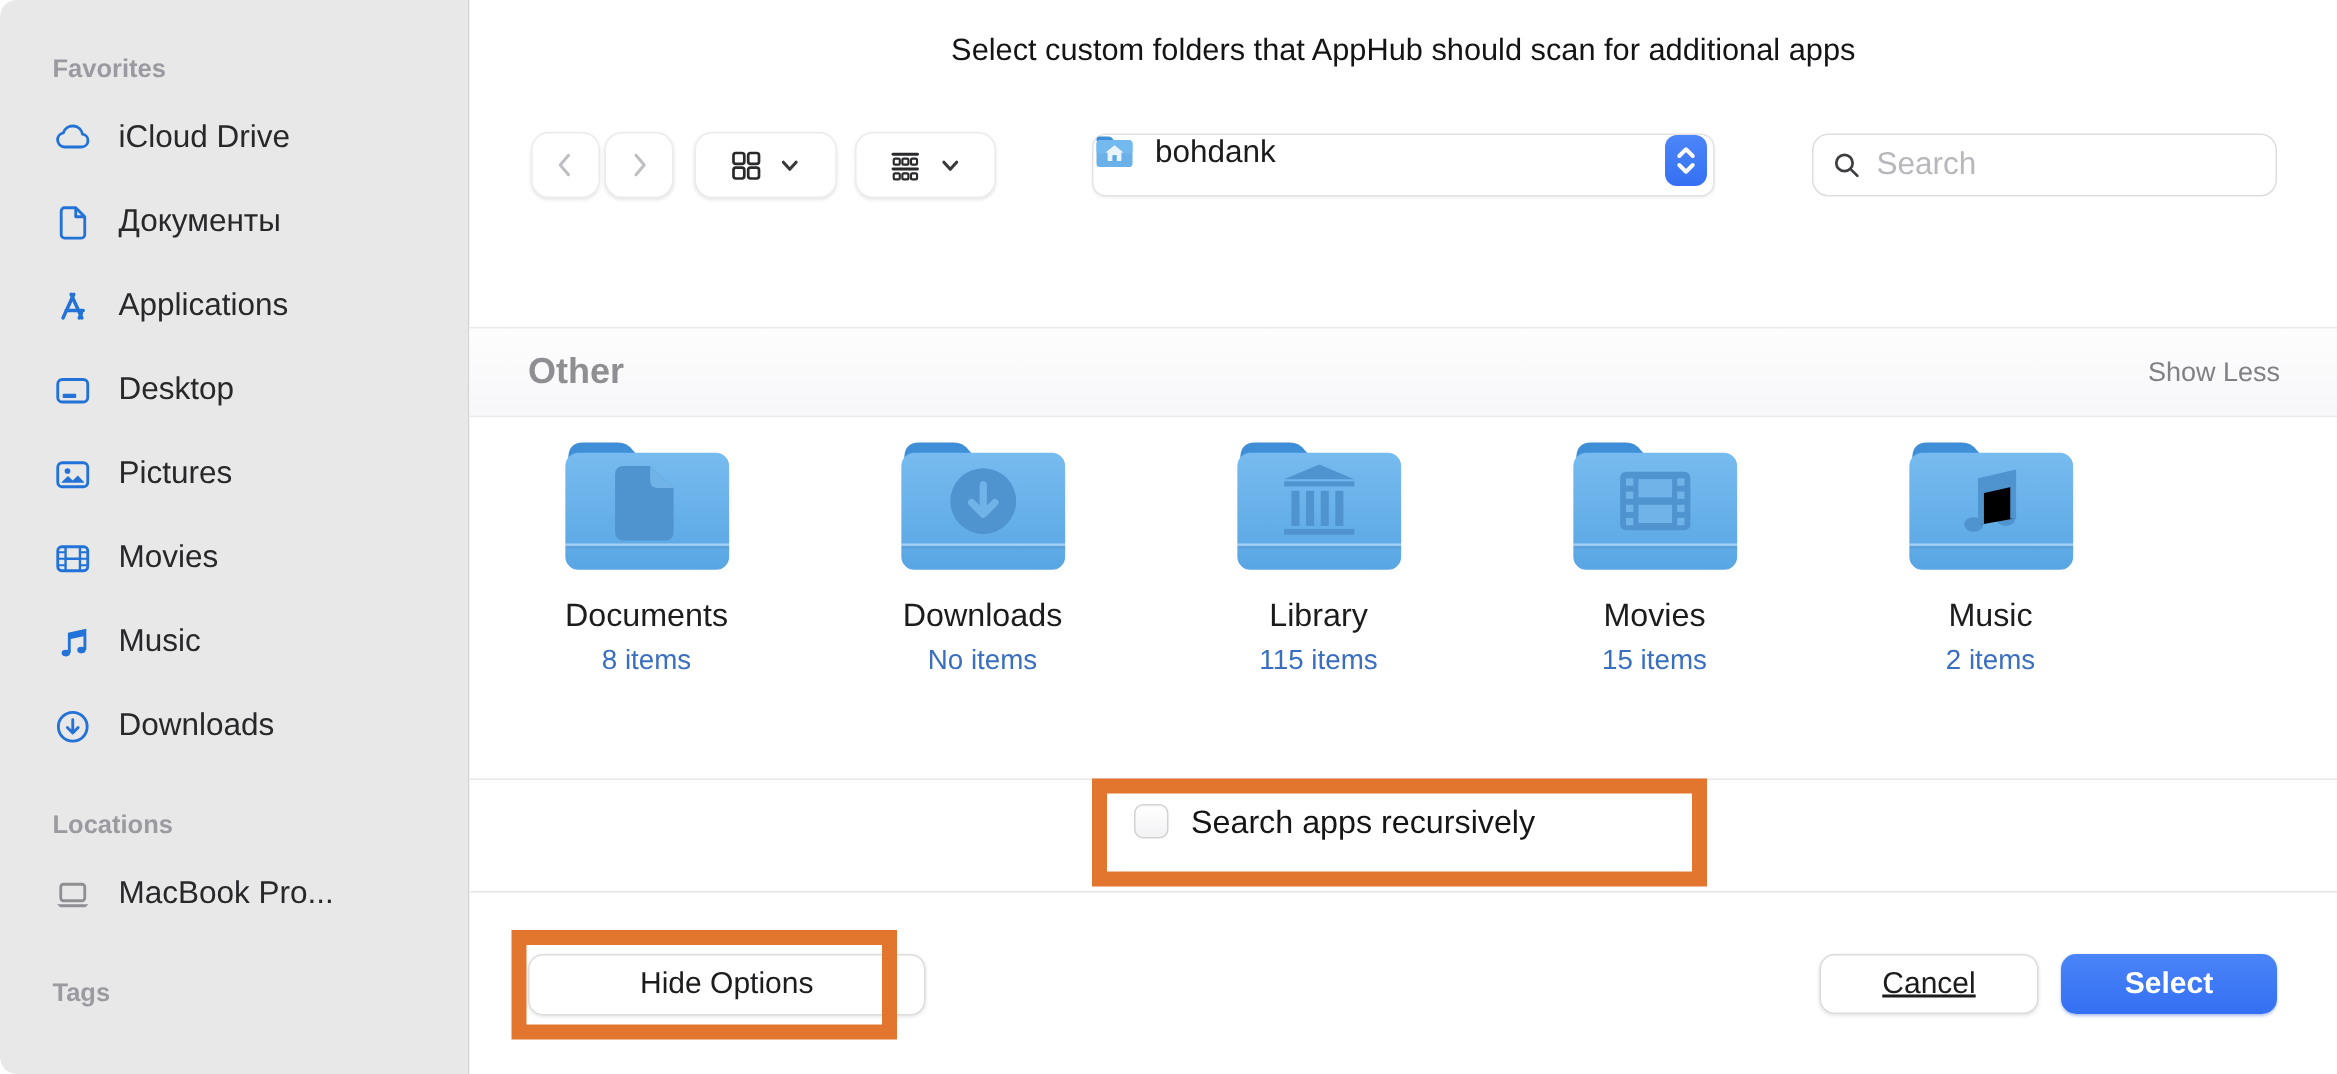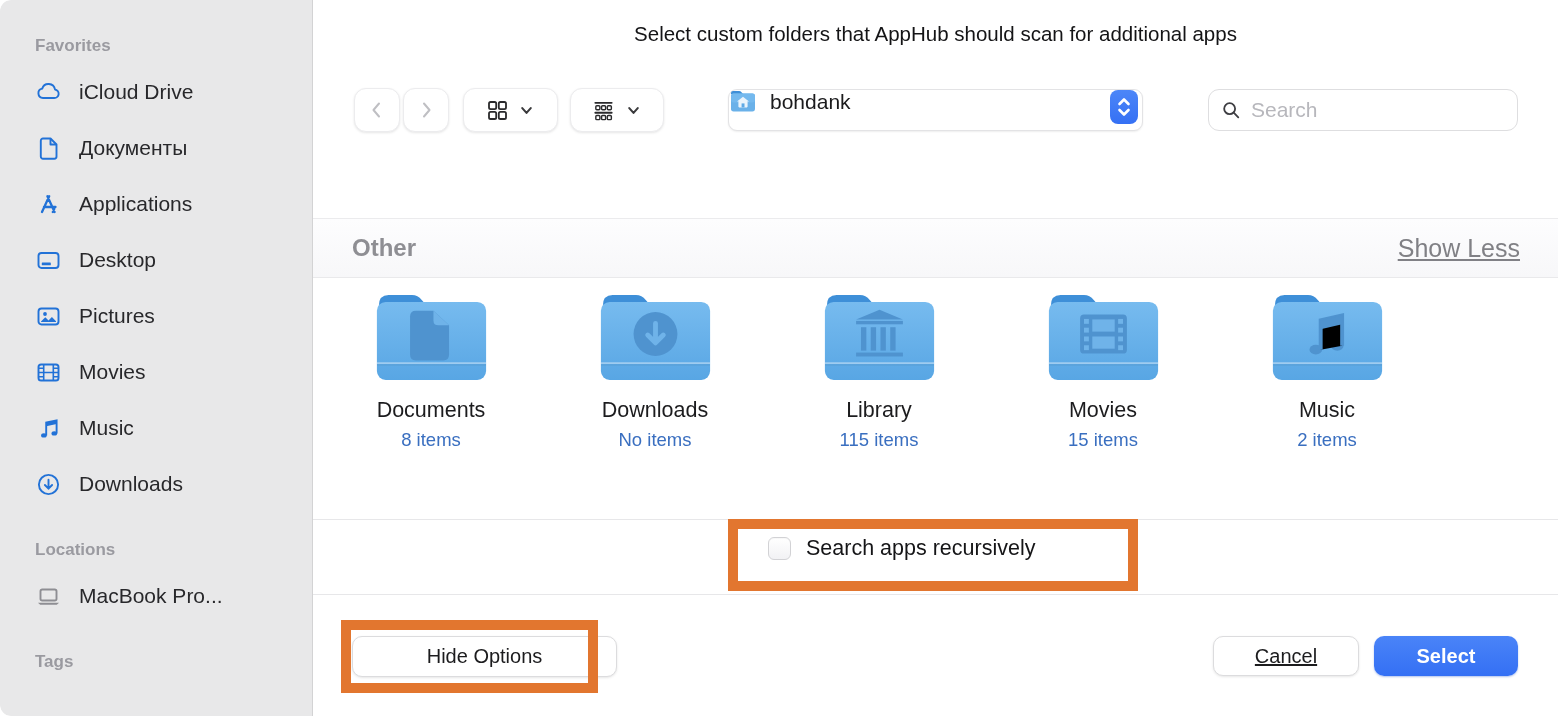"Show Less" .section-action { font-size: 25px -> 18px; text-decoration: underline -> none }
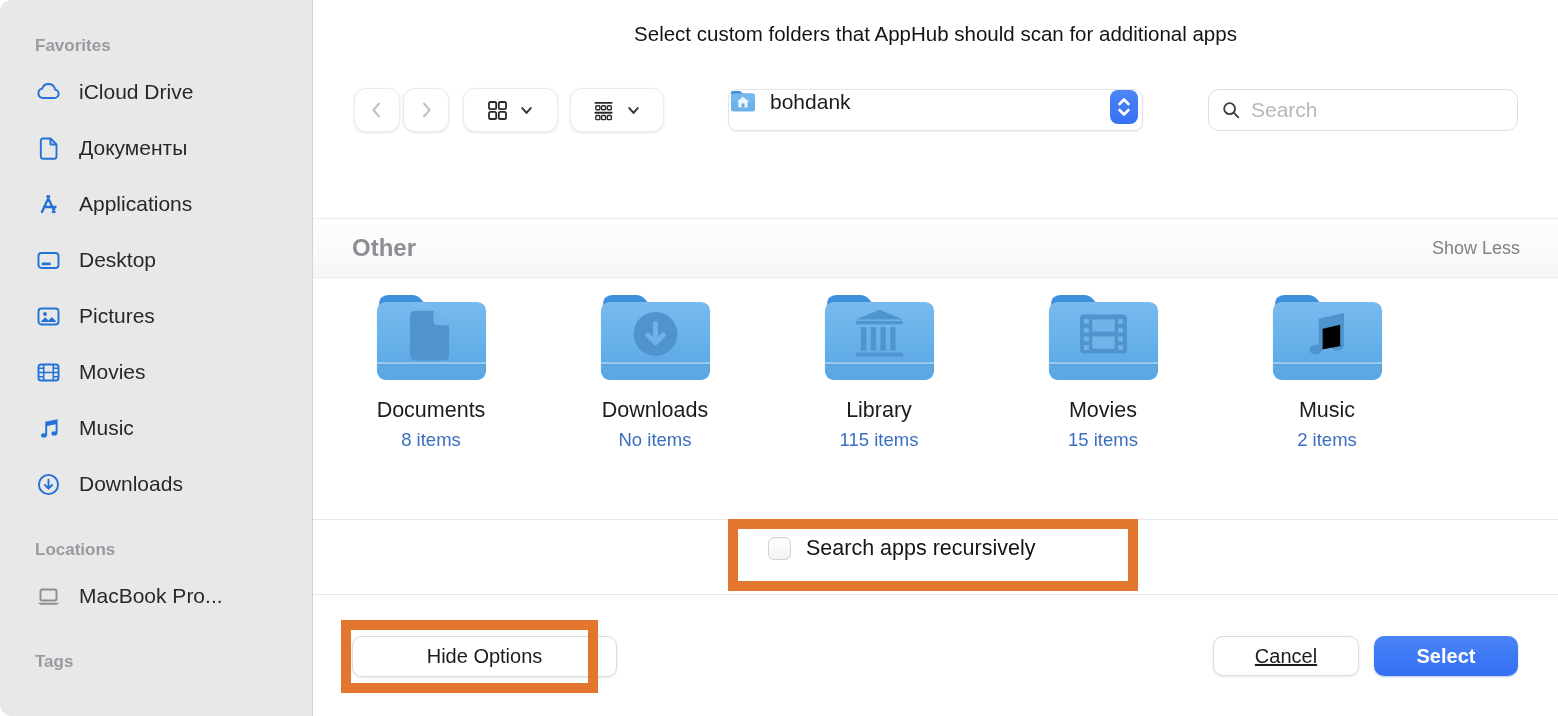"Search apps recursively" .checkbox-wrap { align-items: center -> flex-start; left: 455px -> 443px }
